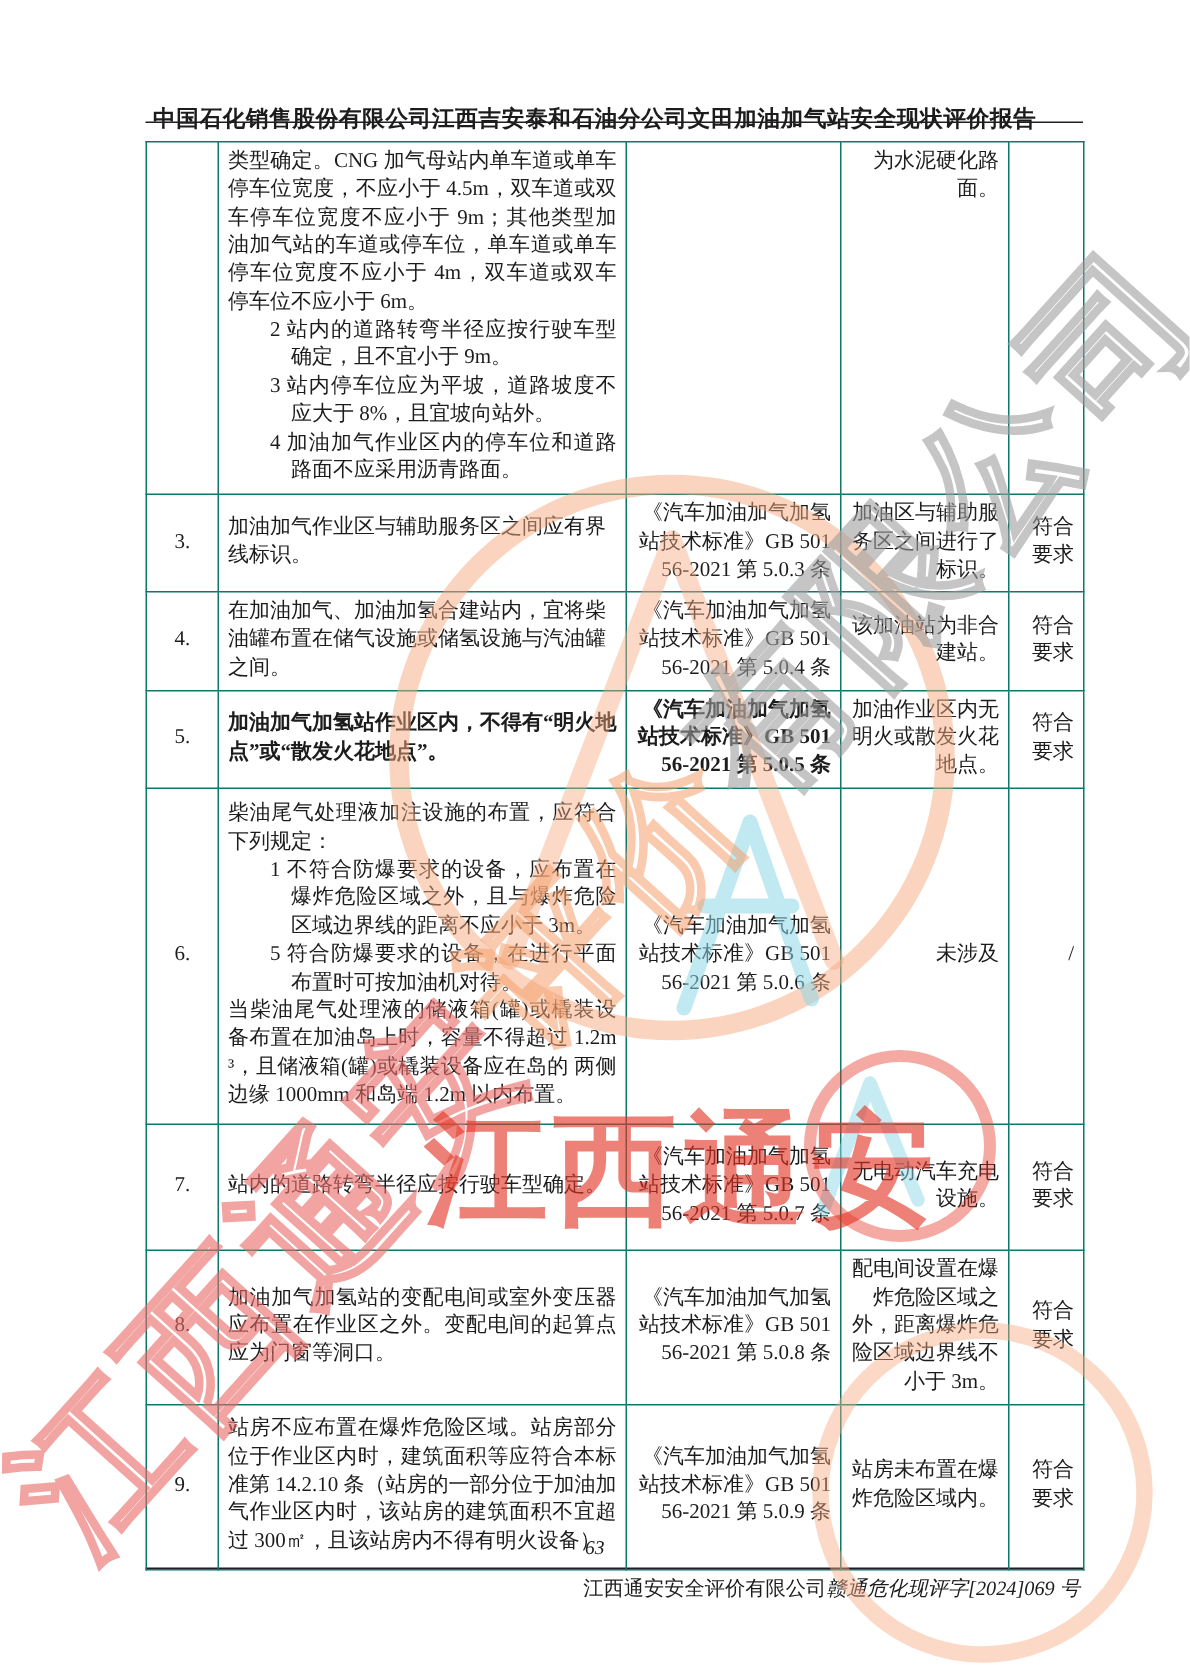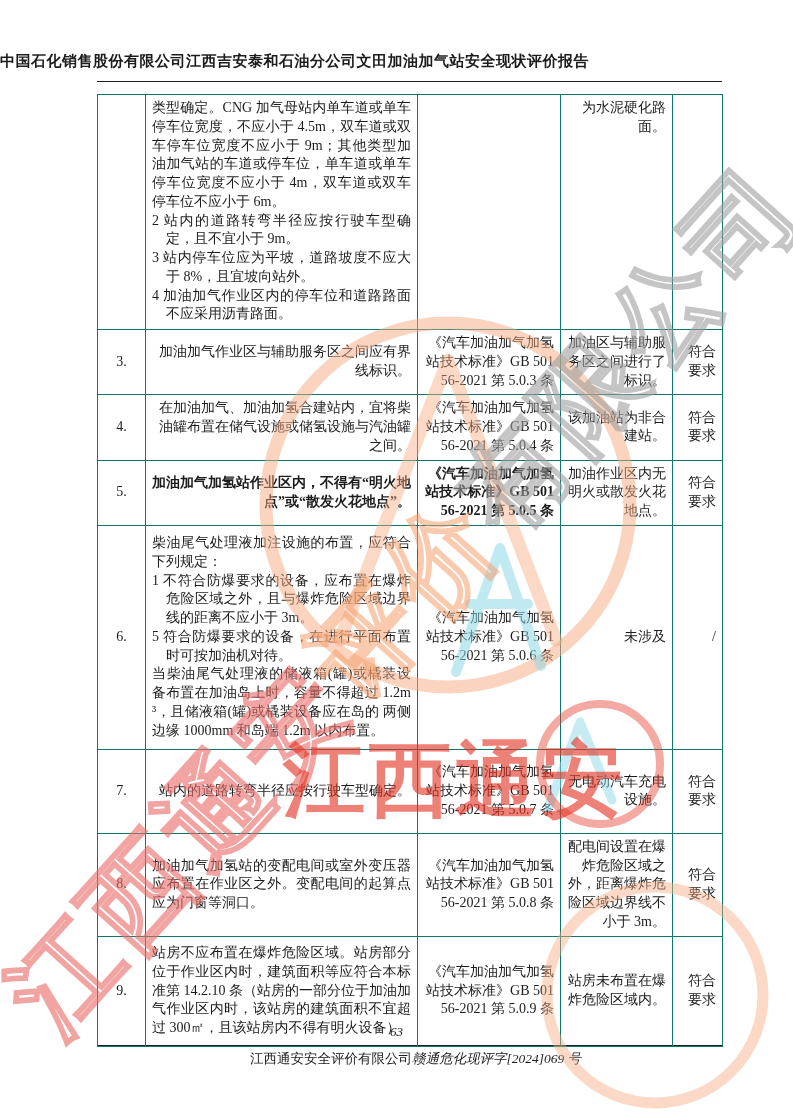"中国石化销售股份有限公司江西吉安泰和石油分公司文田加油加气站安全现状评价报告" .hdr-title { text-align: none -> center; top: 52px -> 70px }
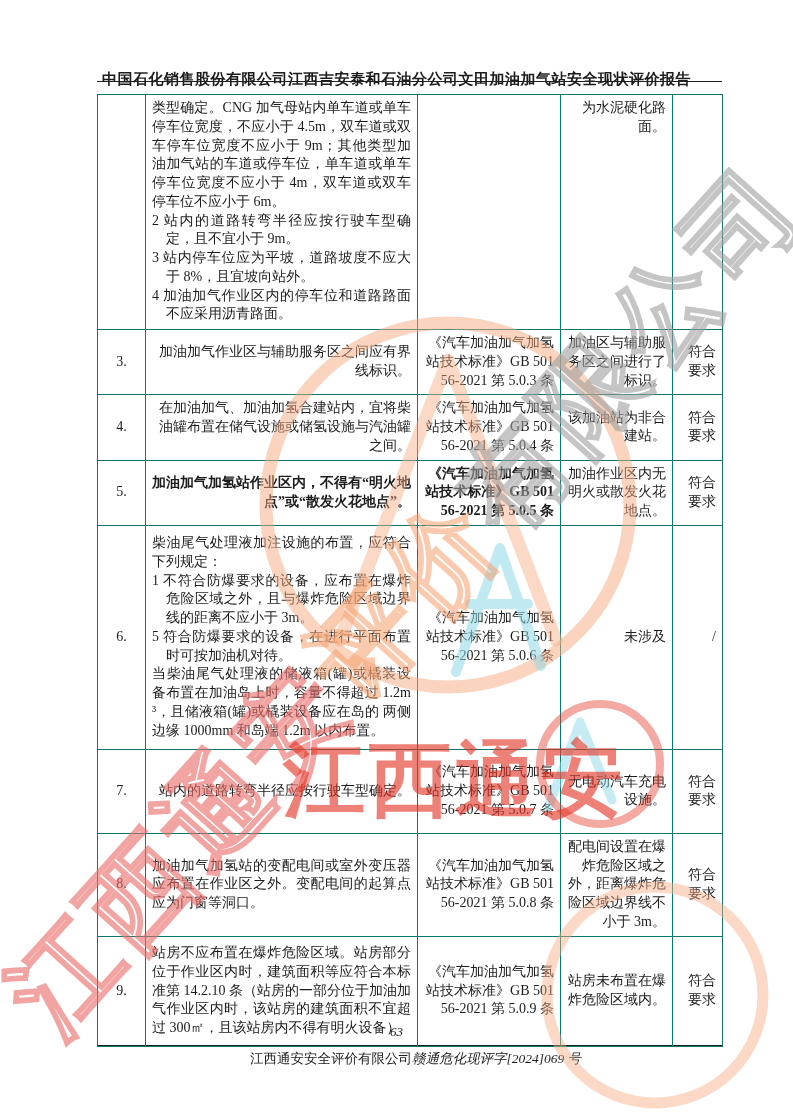"2 站内的道路转弯半径应按行驶车型确定，且不宜小于 9m。" td.c-content p.hang { margin-left: none -> 28px }
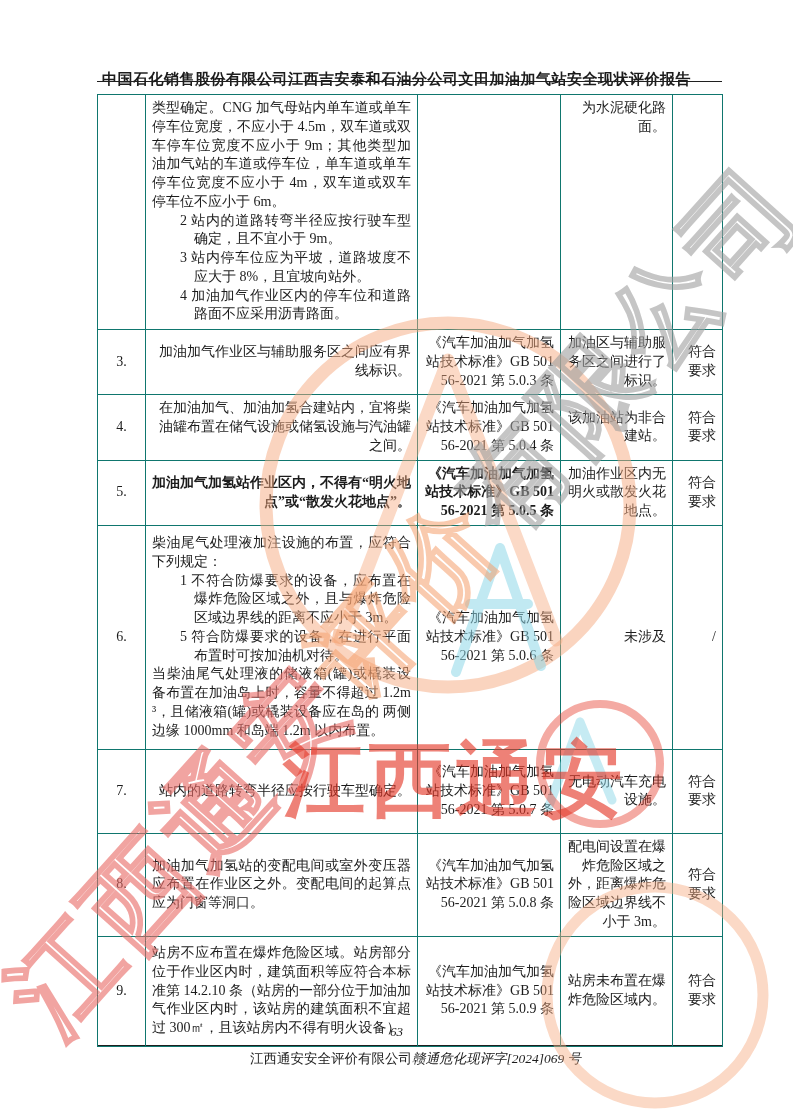"加油加气作业区与辅助服务区之间应有界线标识。" td.c-content p.align-center { text-align: right -> left }
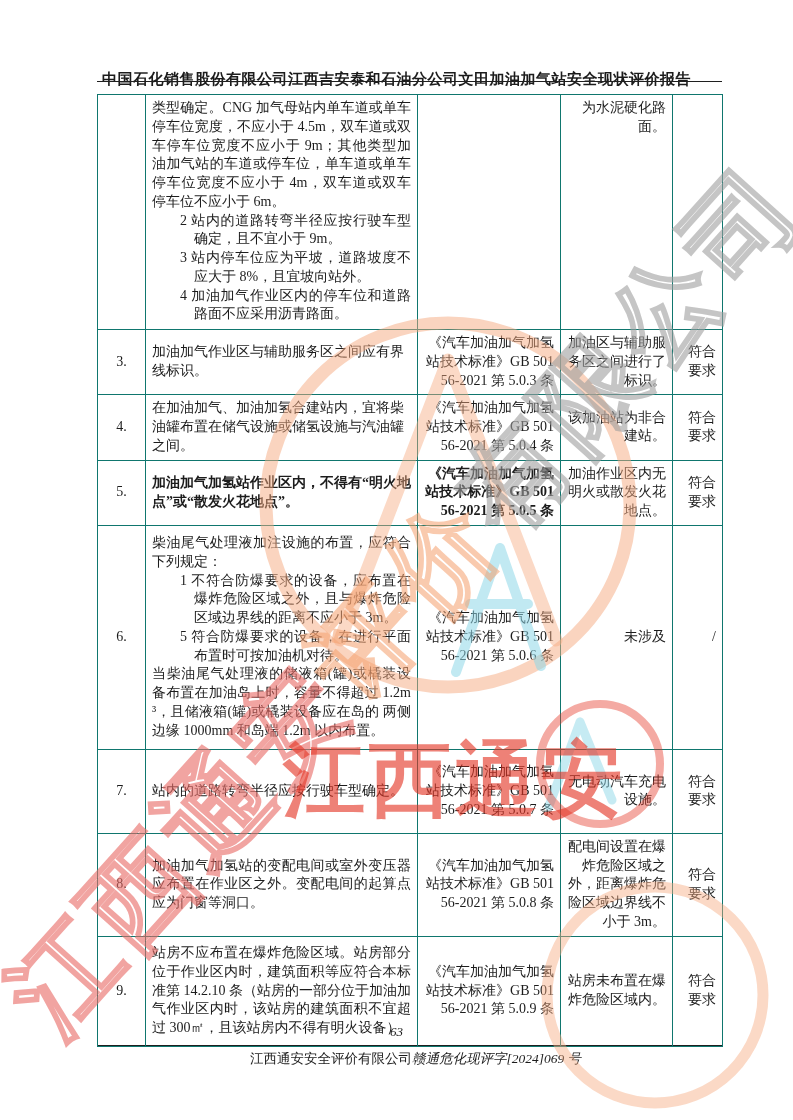"江西通安安全评价有限公司" .ftr-row { justify-content: center -> flex-end }
